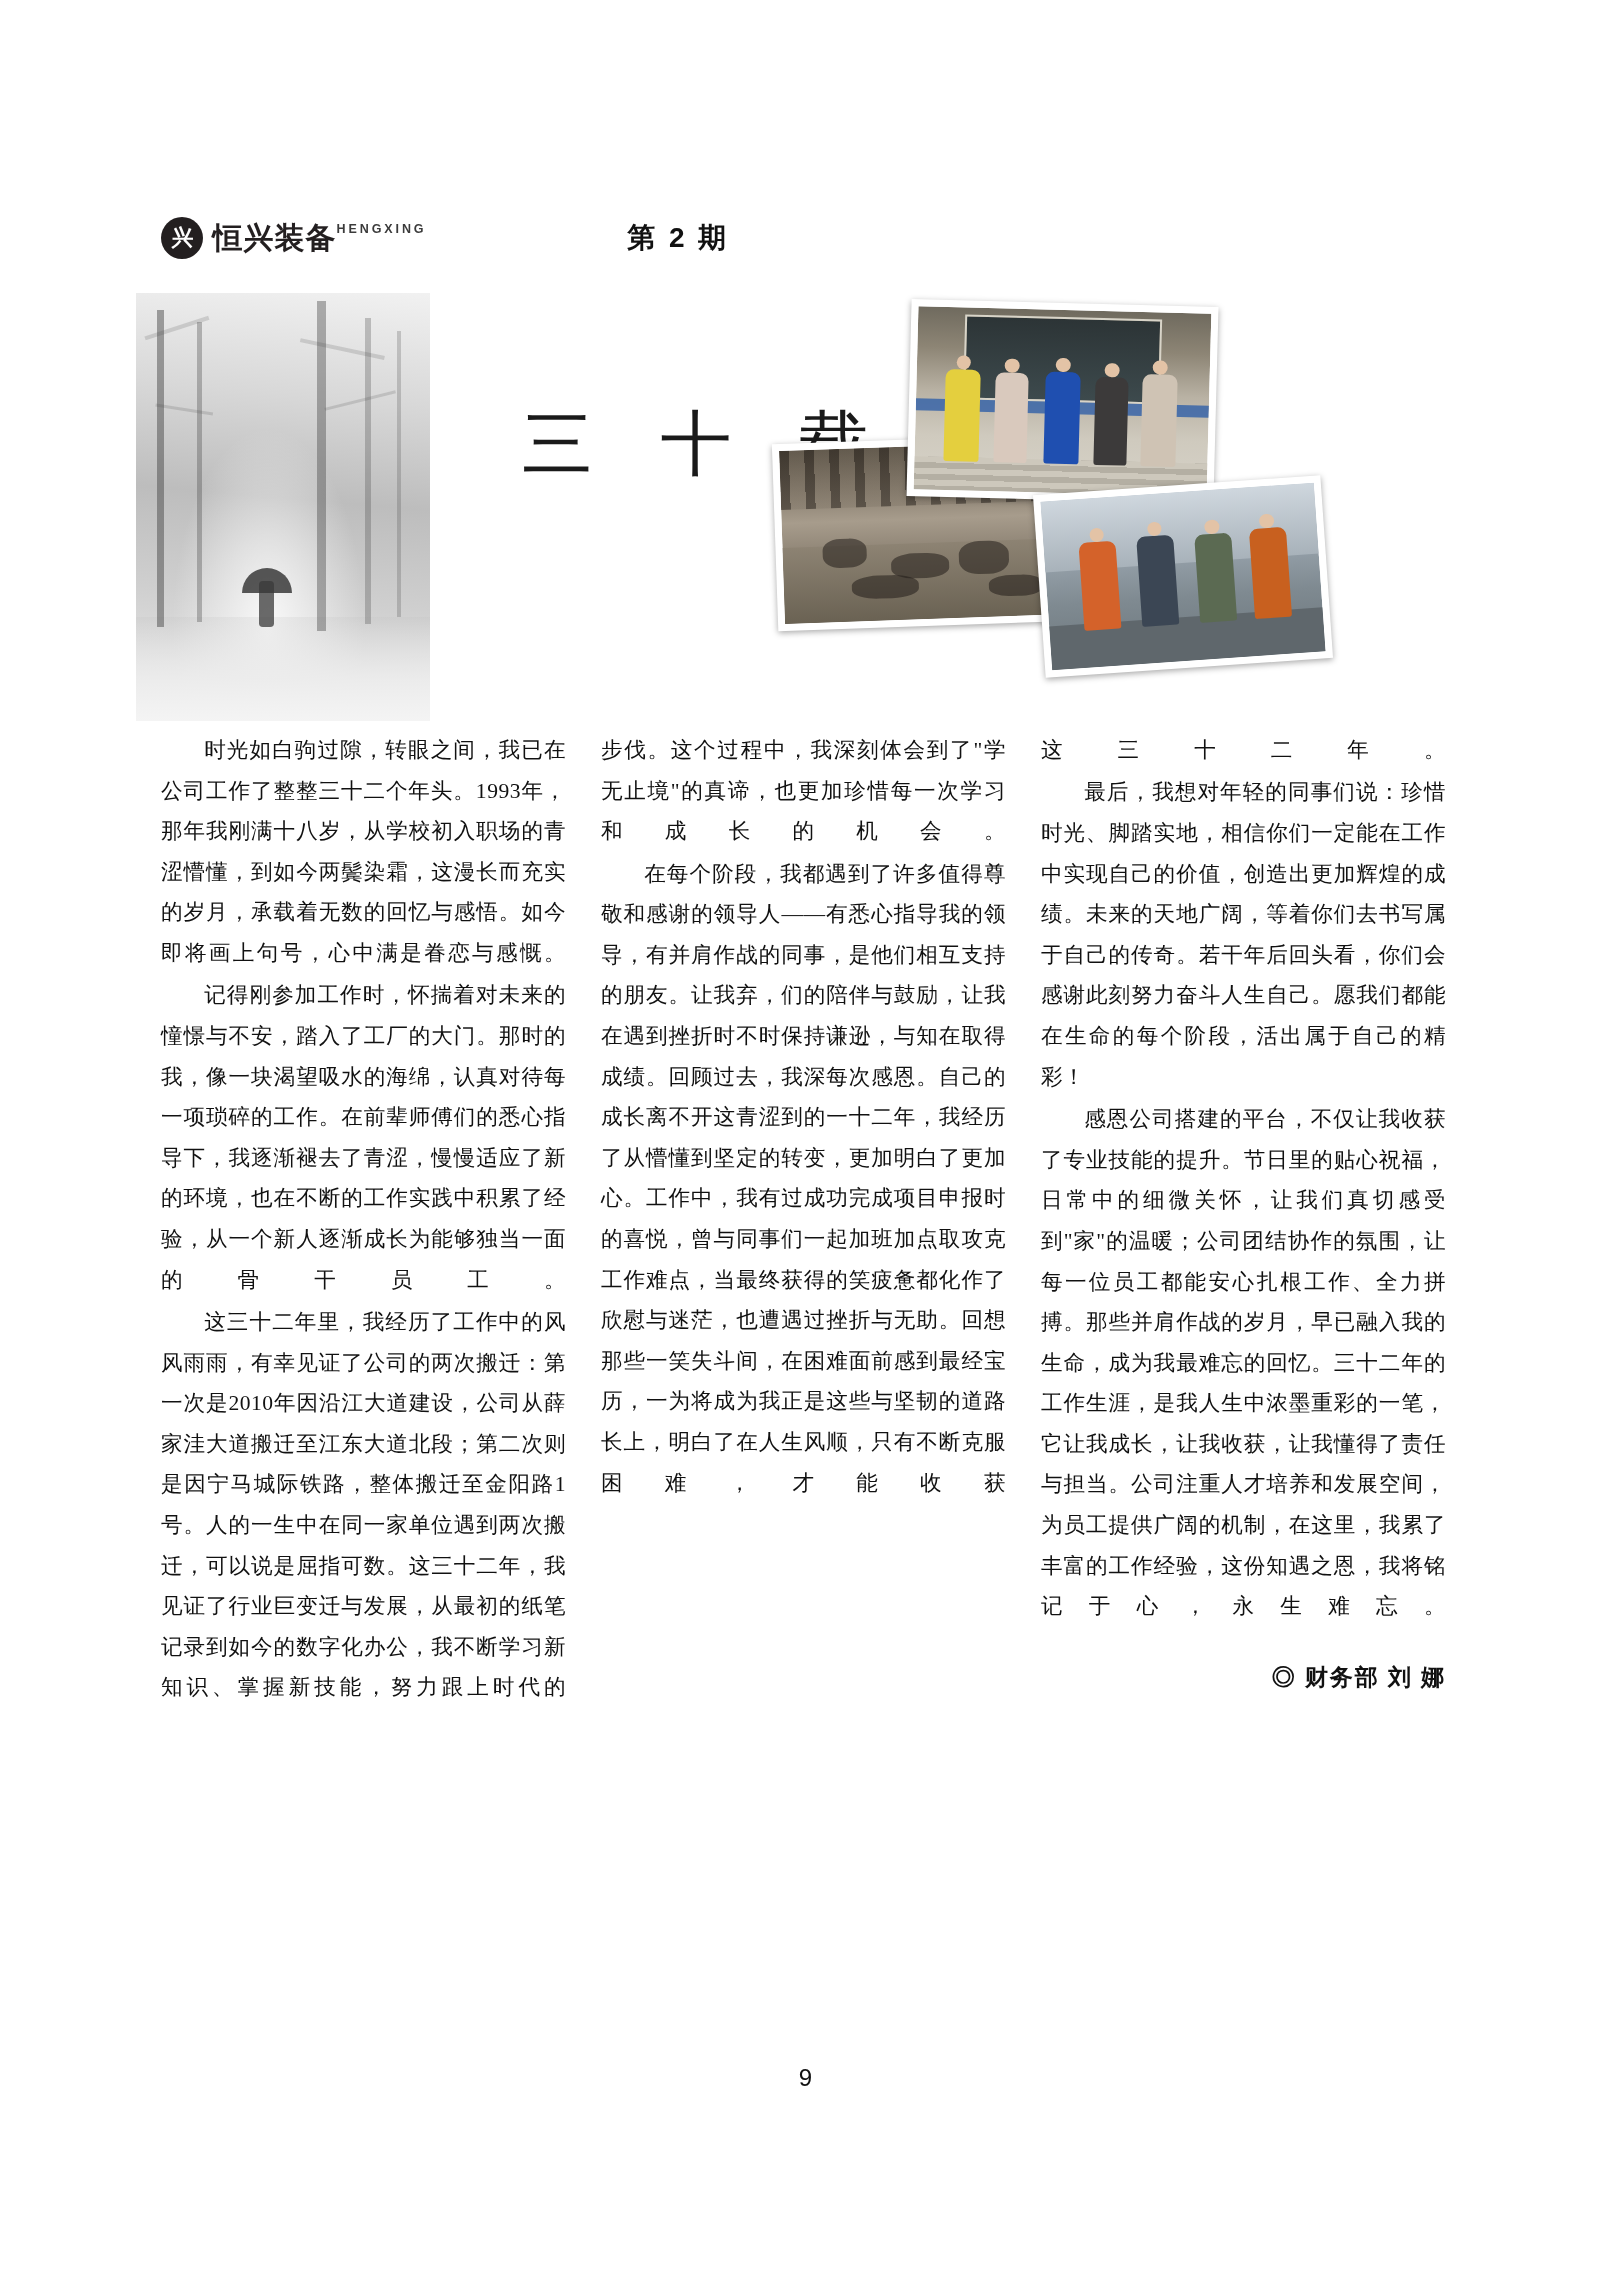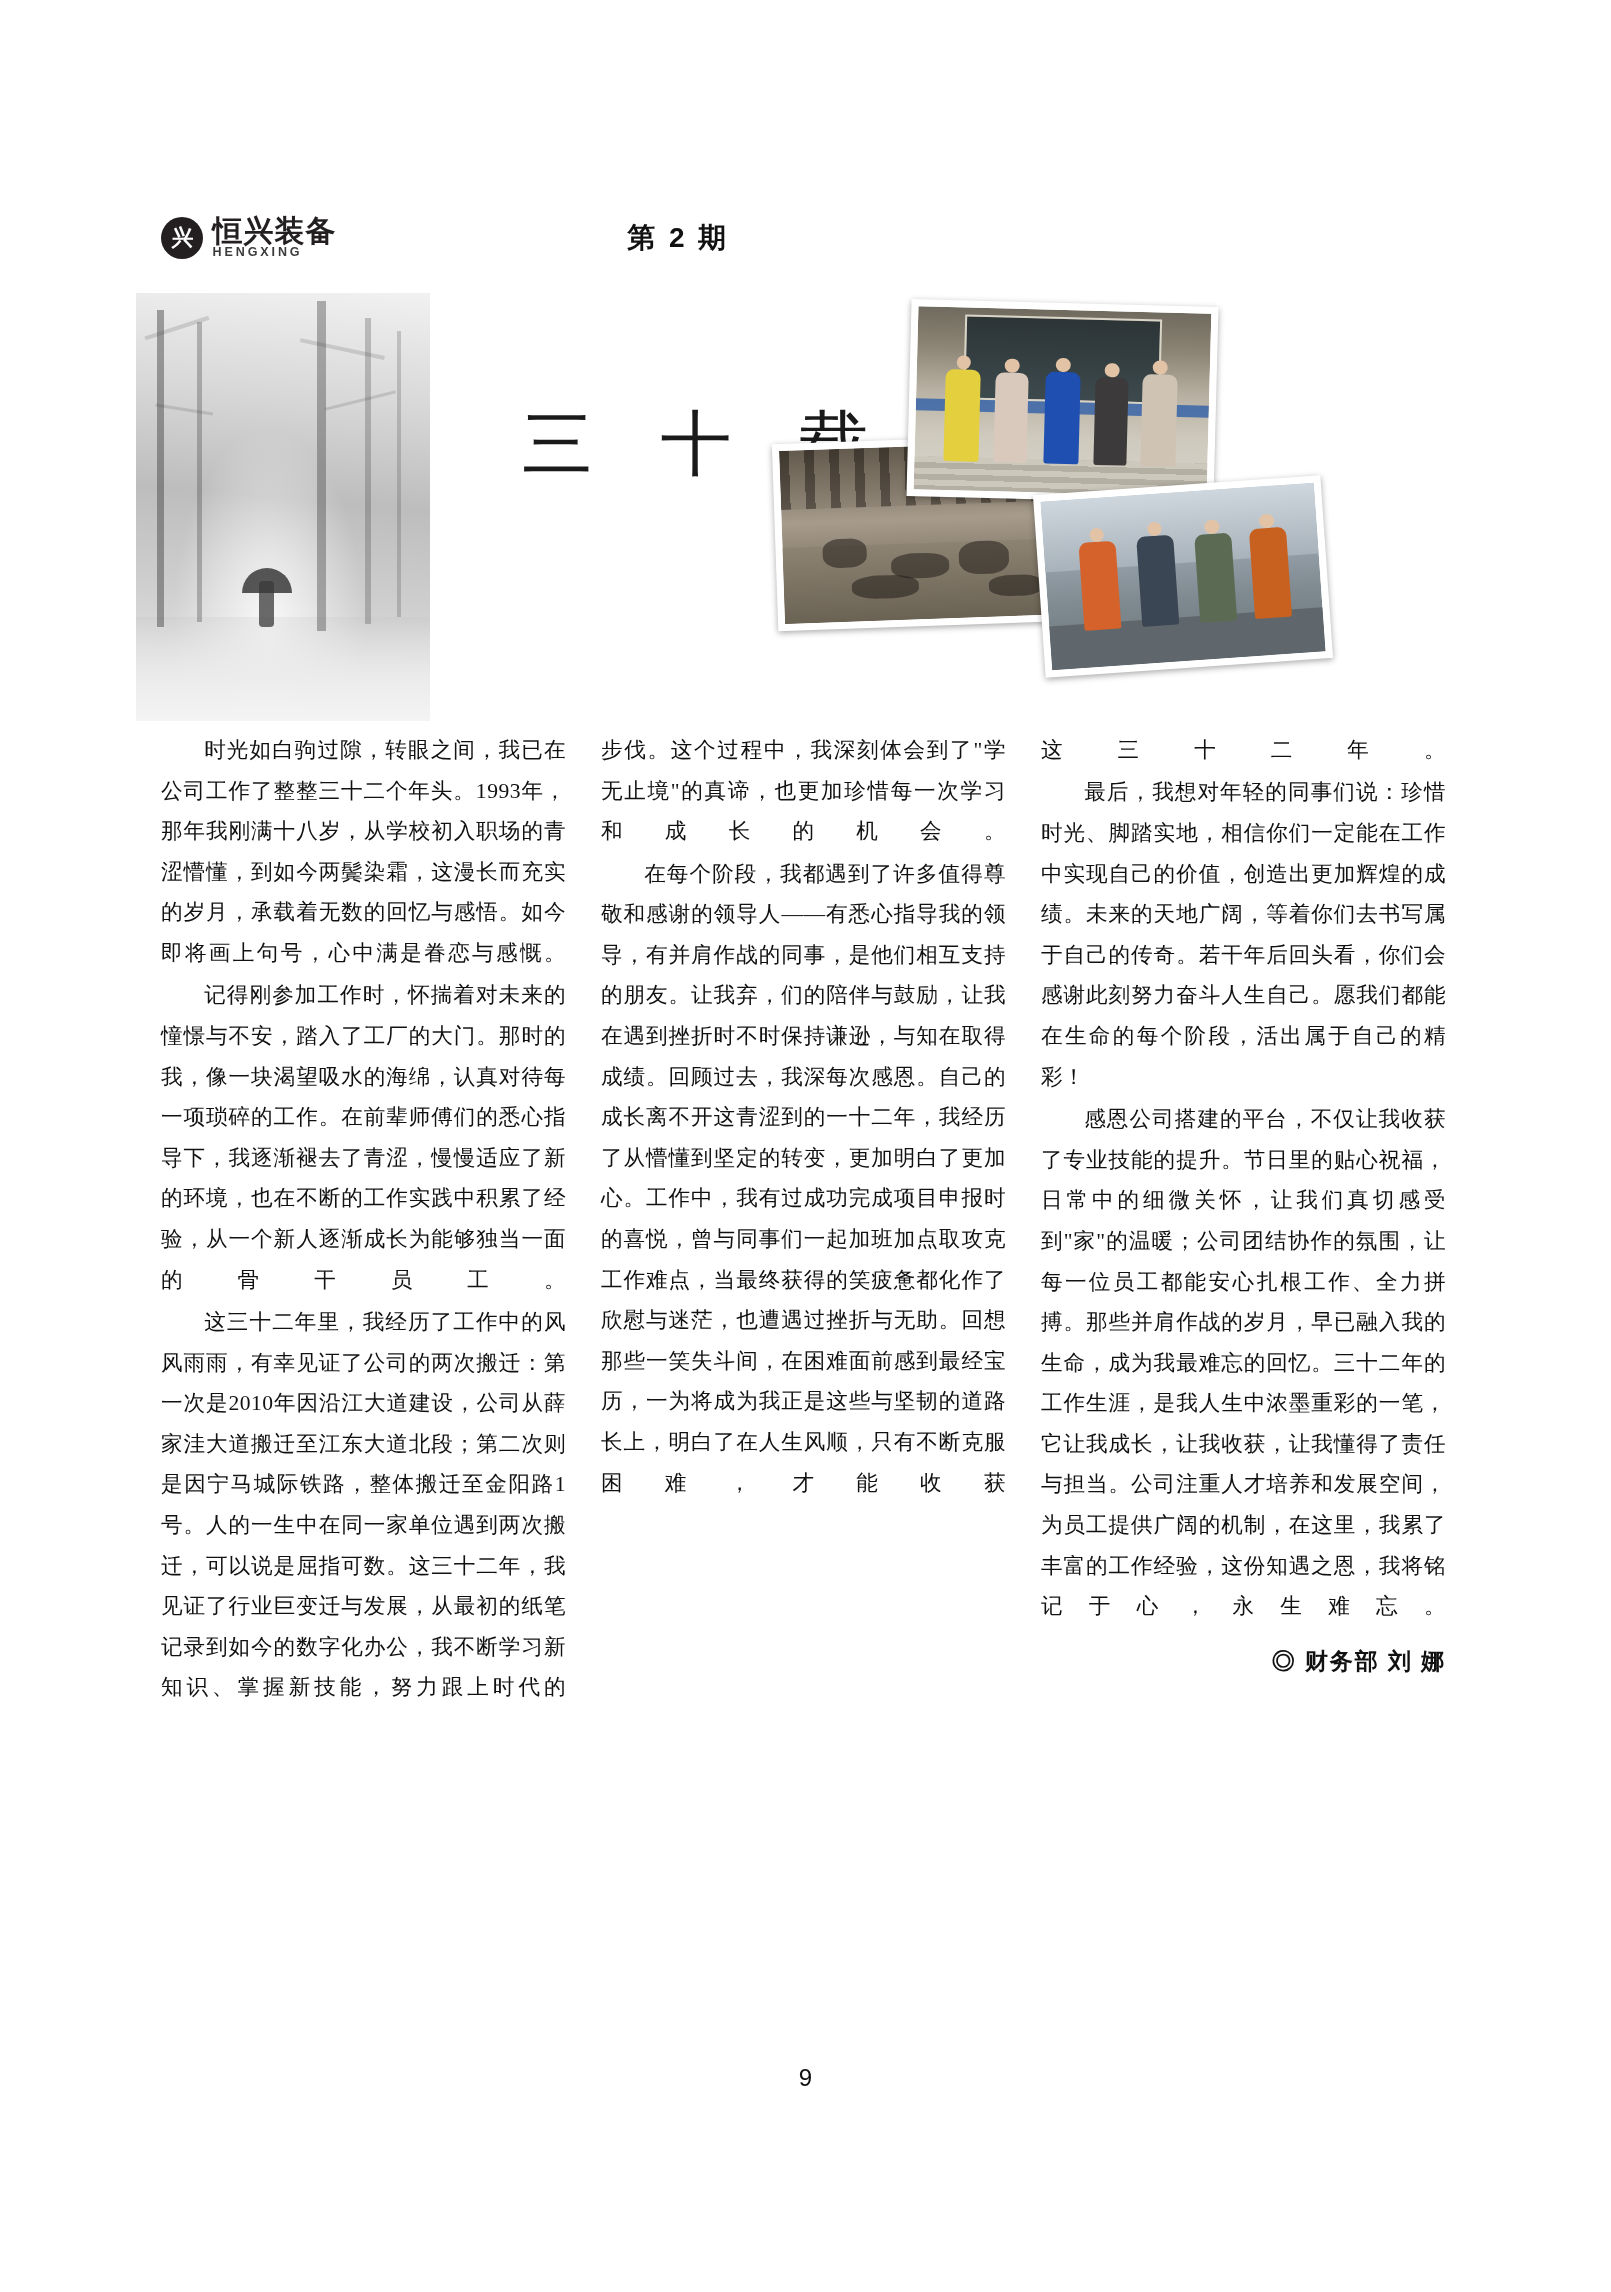"恒兴装备" .logo-text { flex-direction: column -> row }
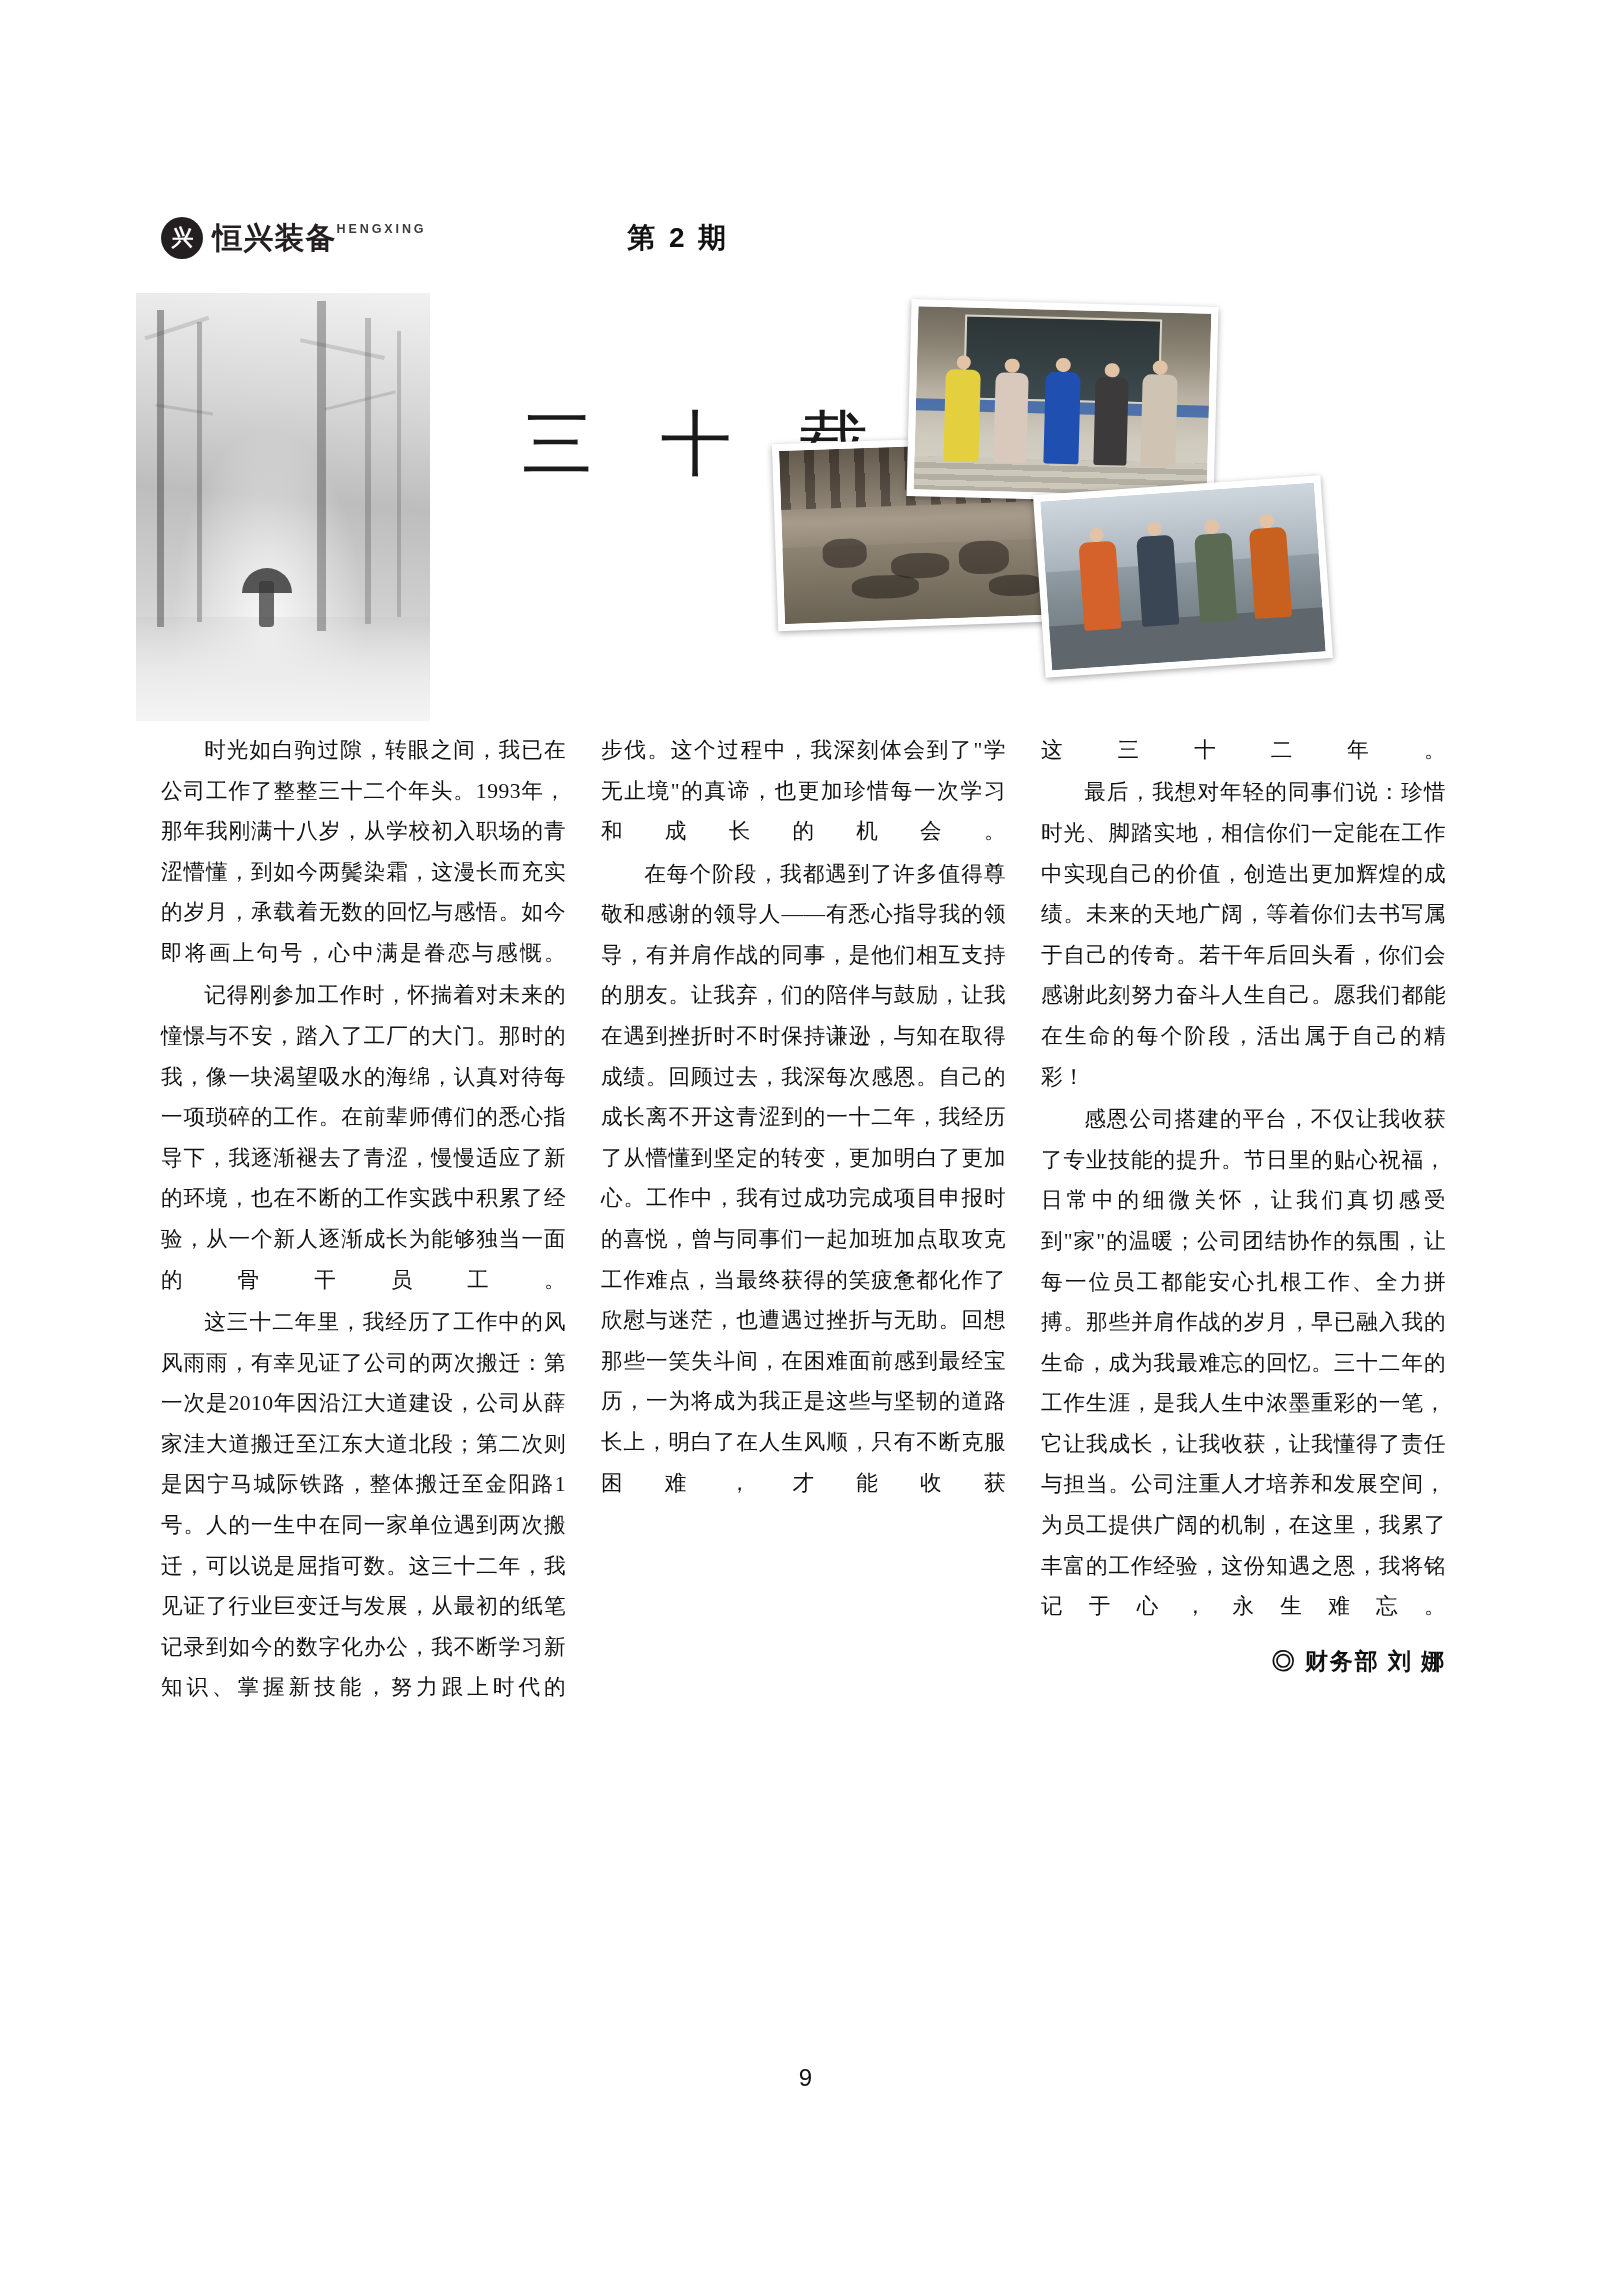"◎ 财务部 刘 娜" .signature { margin-top: 13px -> 29px }
